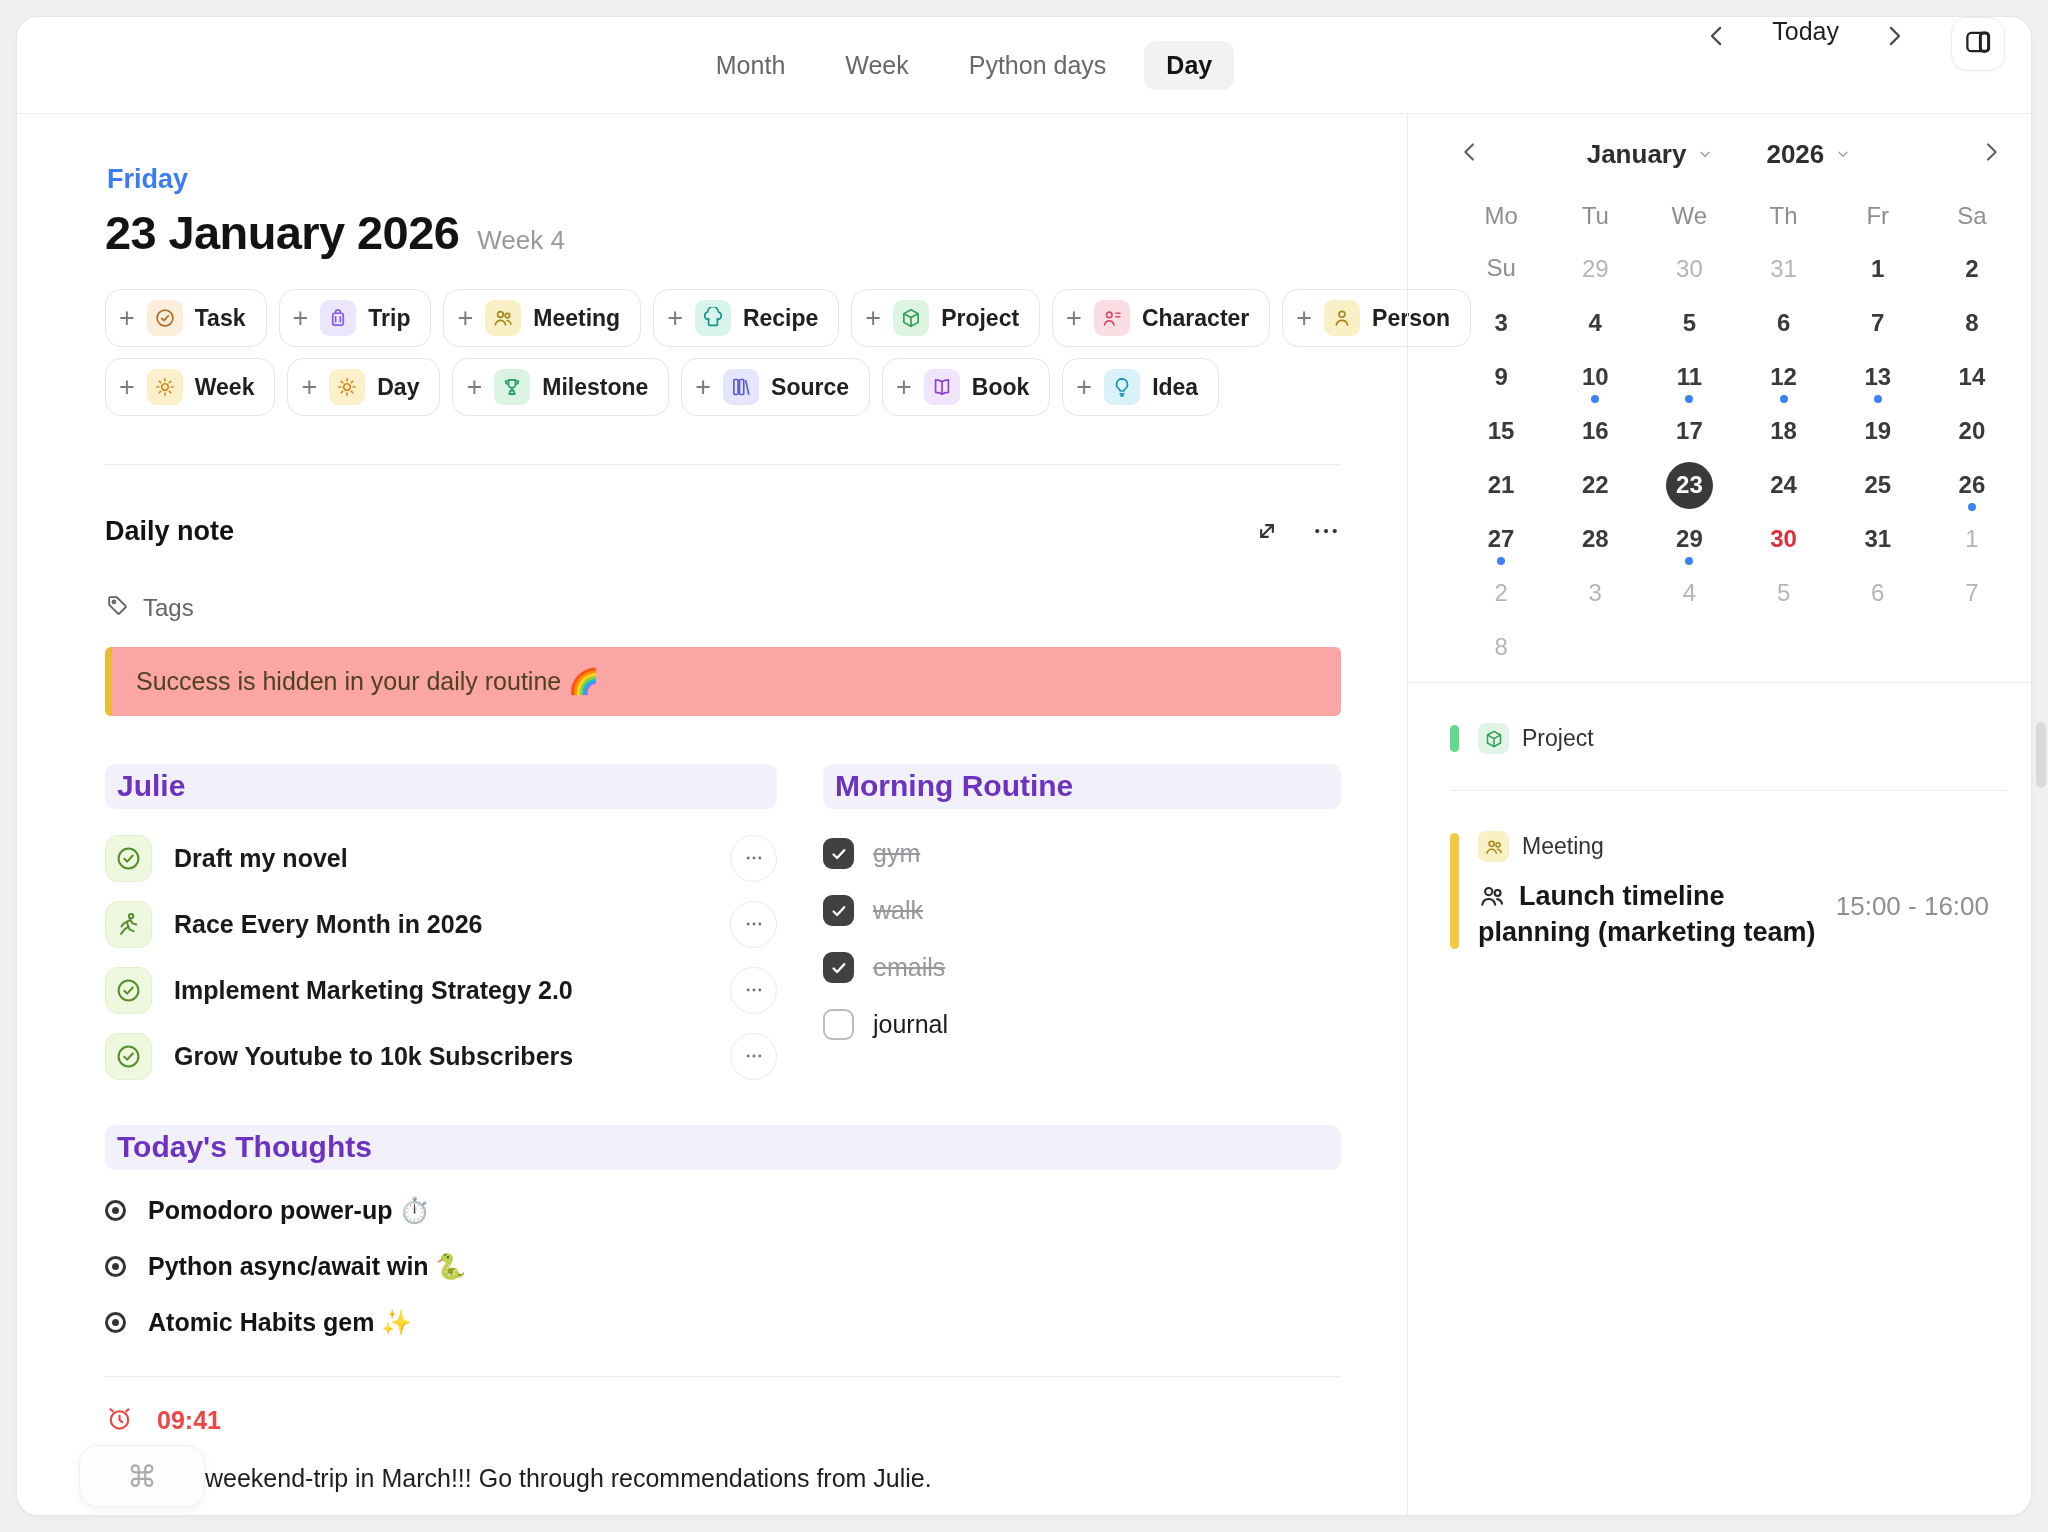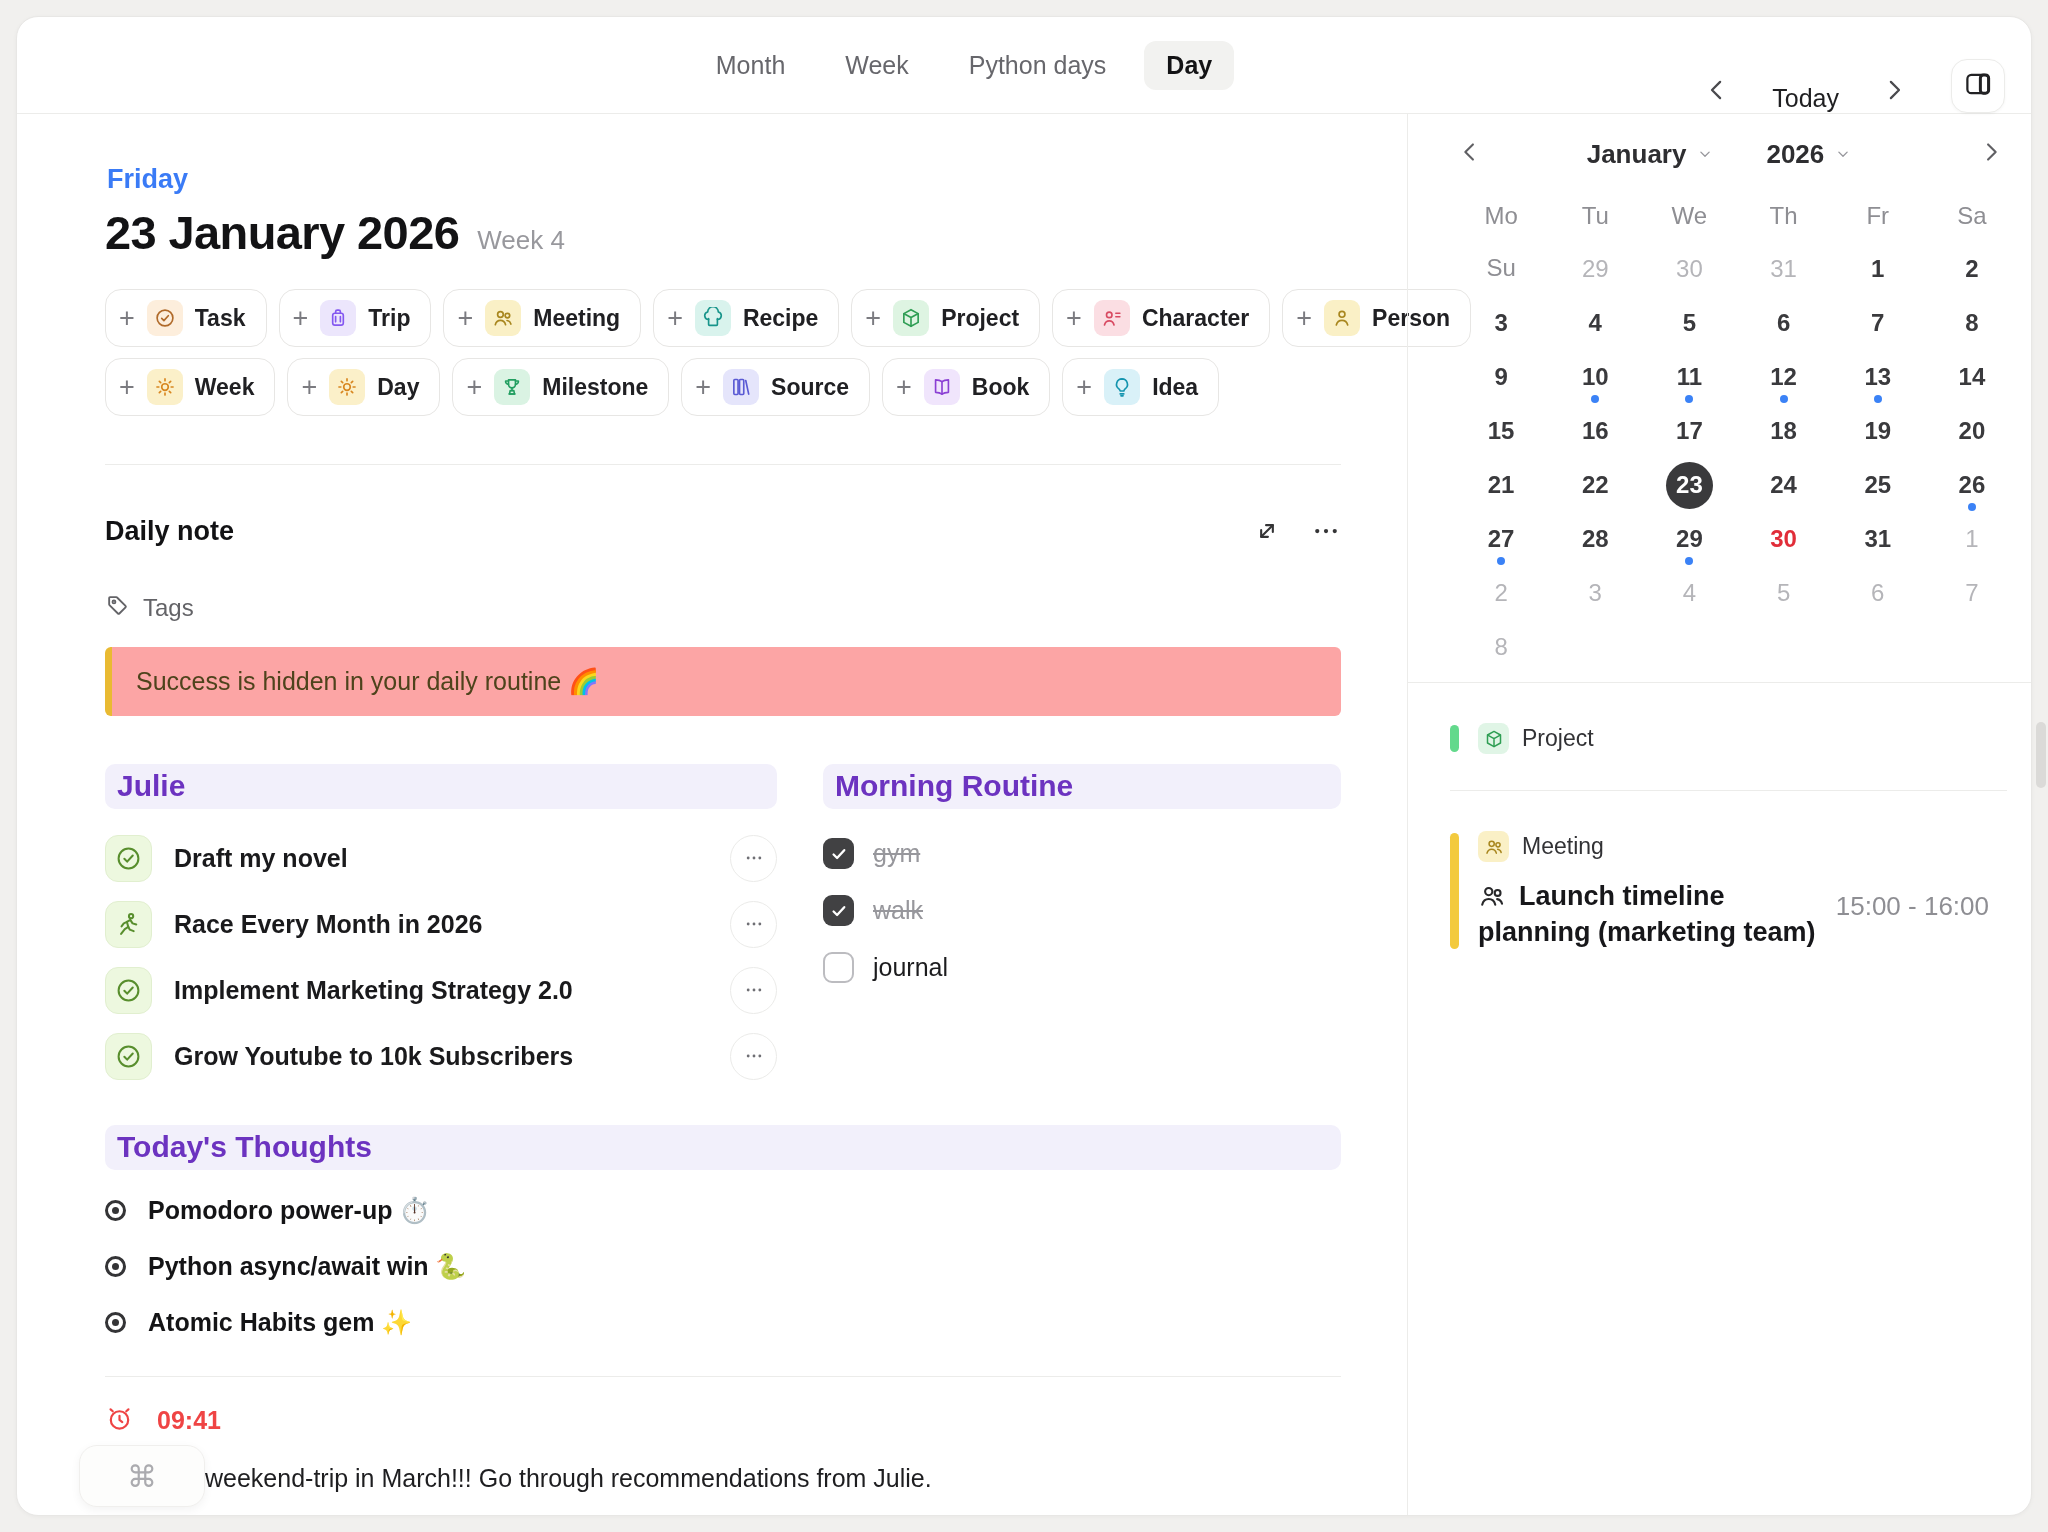"Today" .topbar-right { align-items: flex-end -> flex-start }
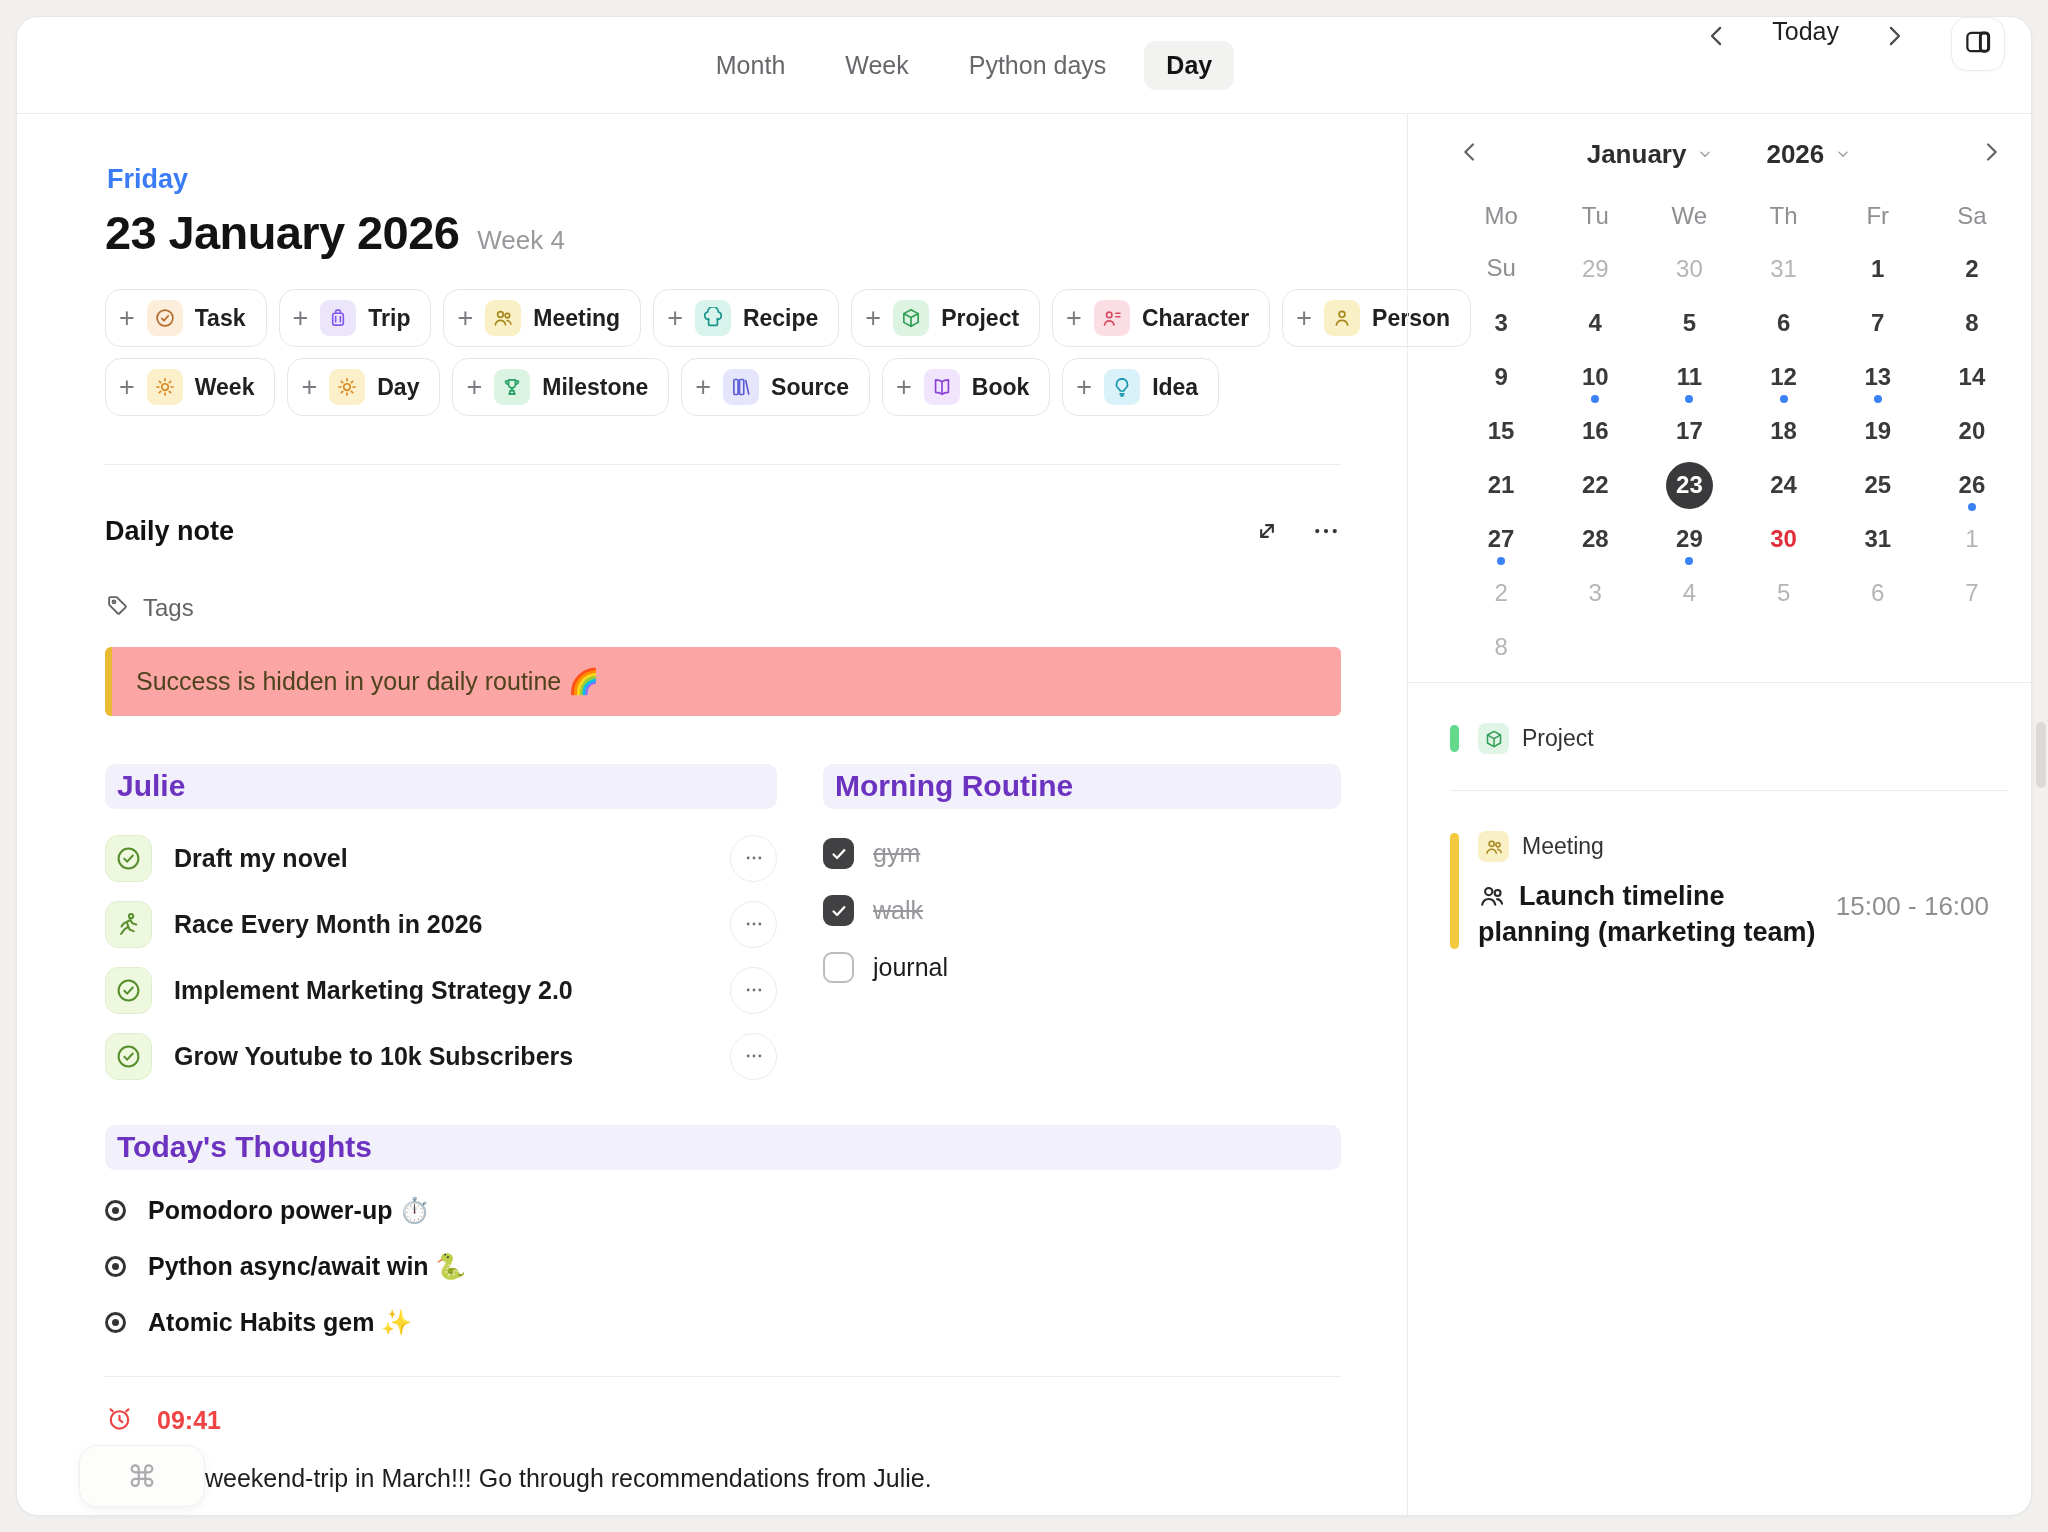"emails" div.todo-row { html: none -> <div> <span> <svg> <path></path> </svg> </span> <span>emails</span> </div> }
